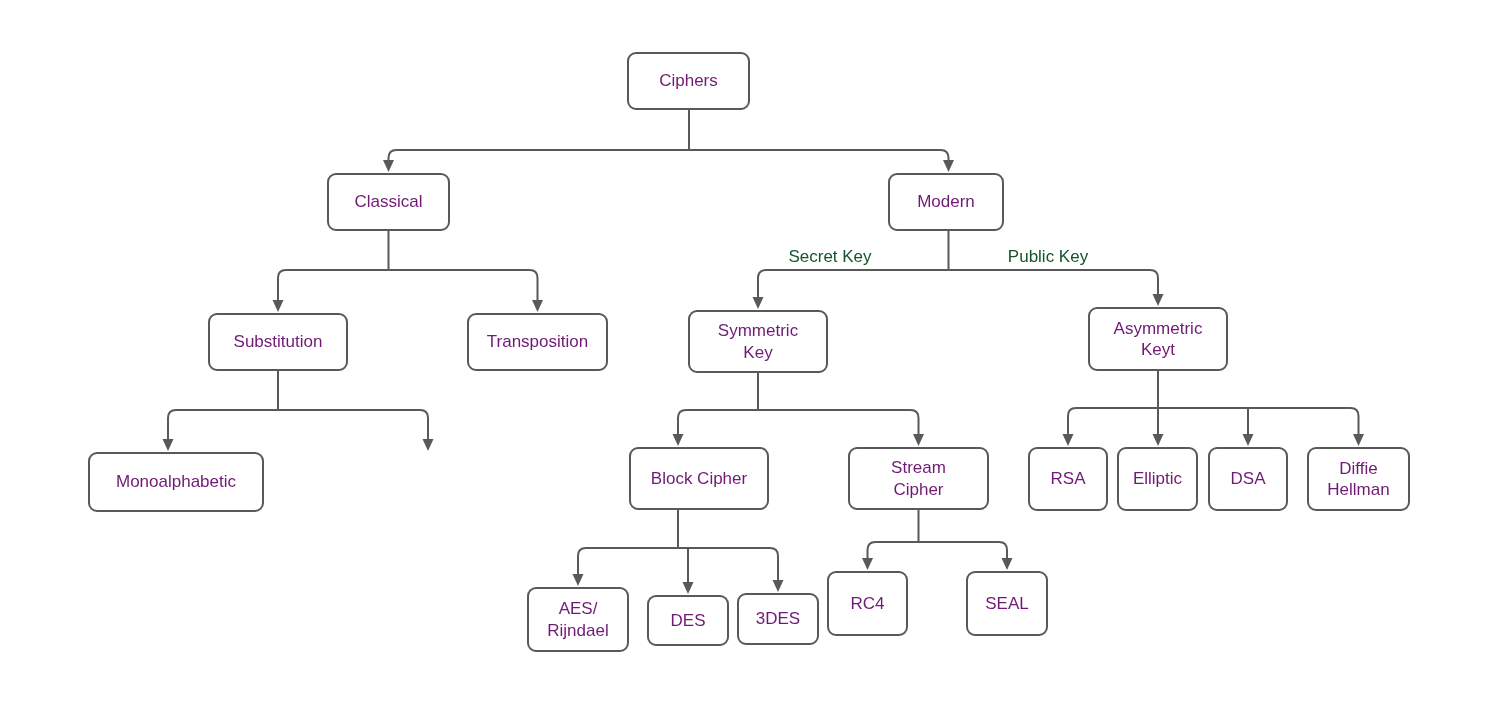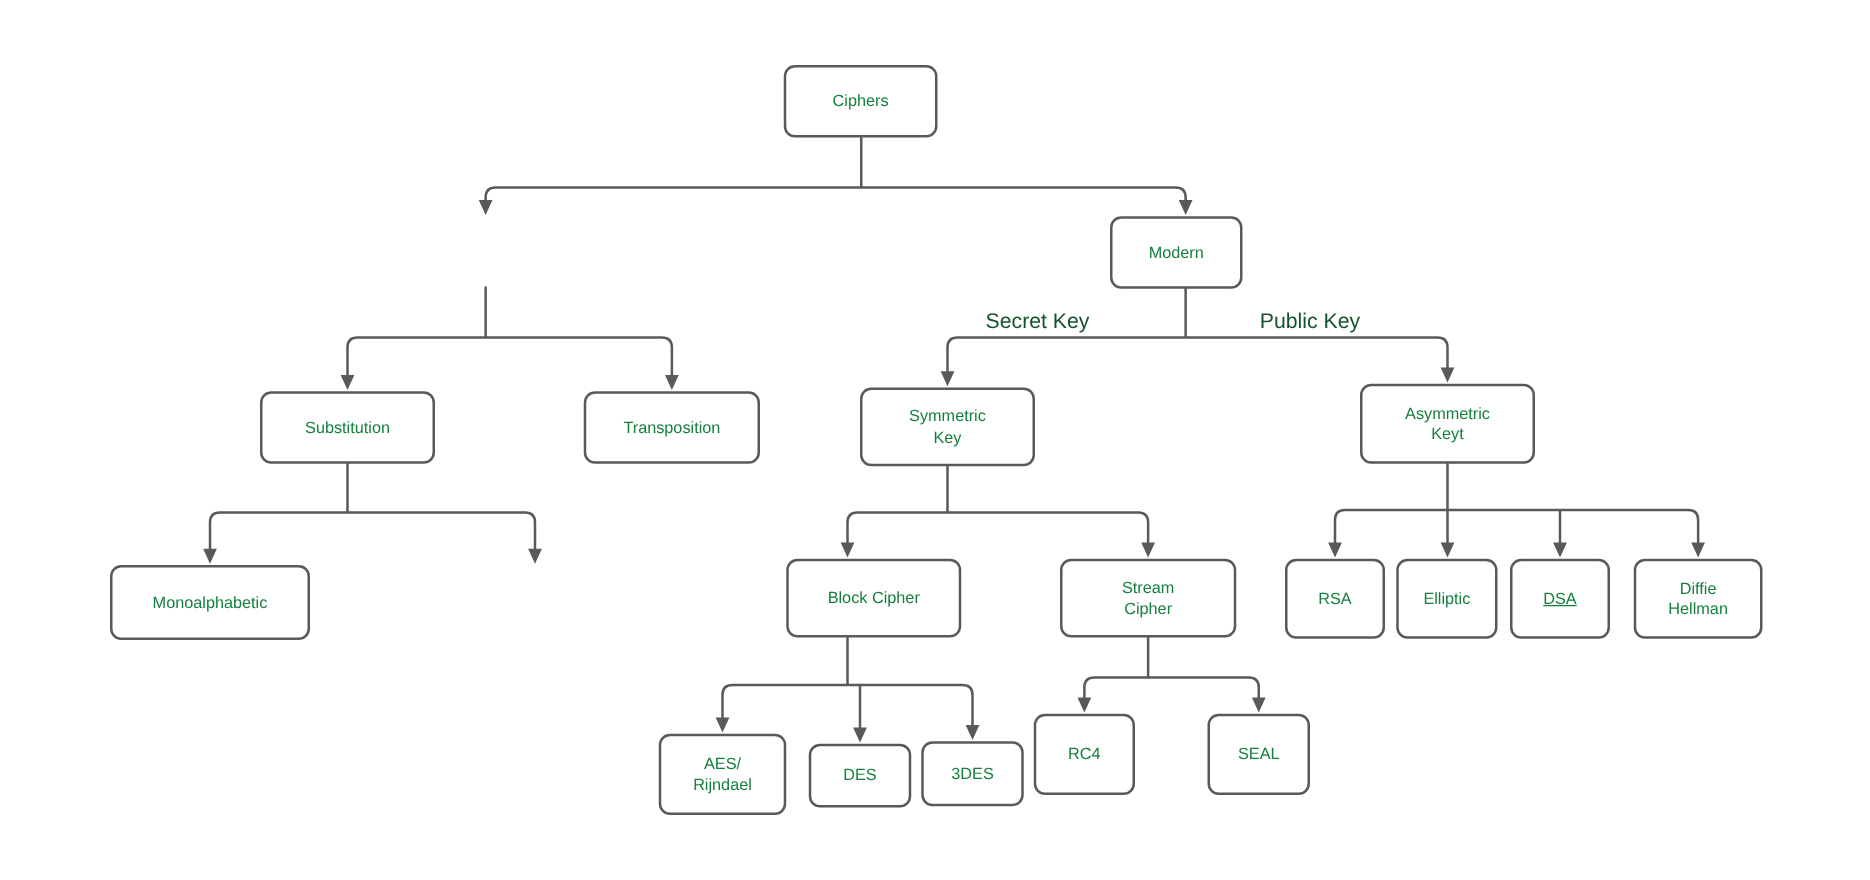"Ciphers" .node { color: #15803d -> #701a75; font-size: 13px -> 17px }
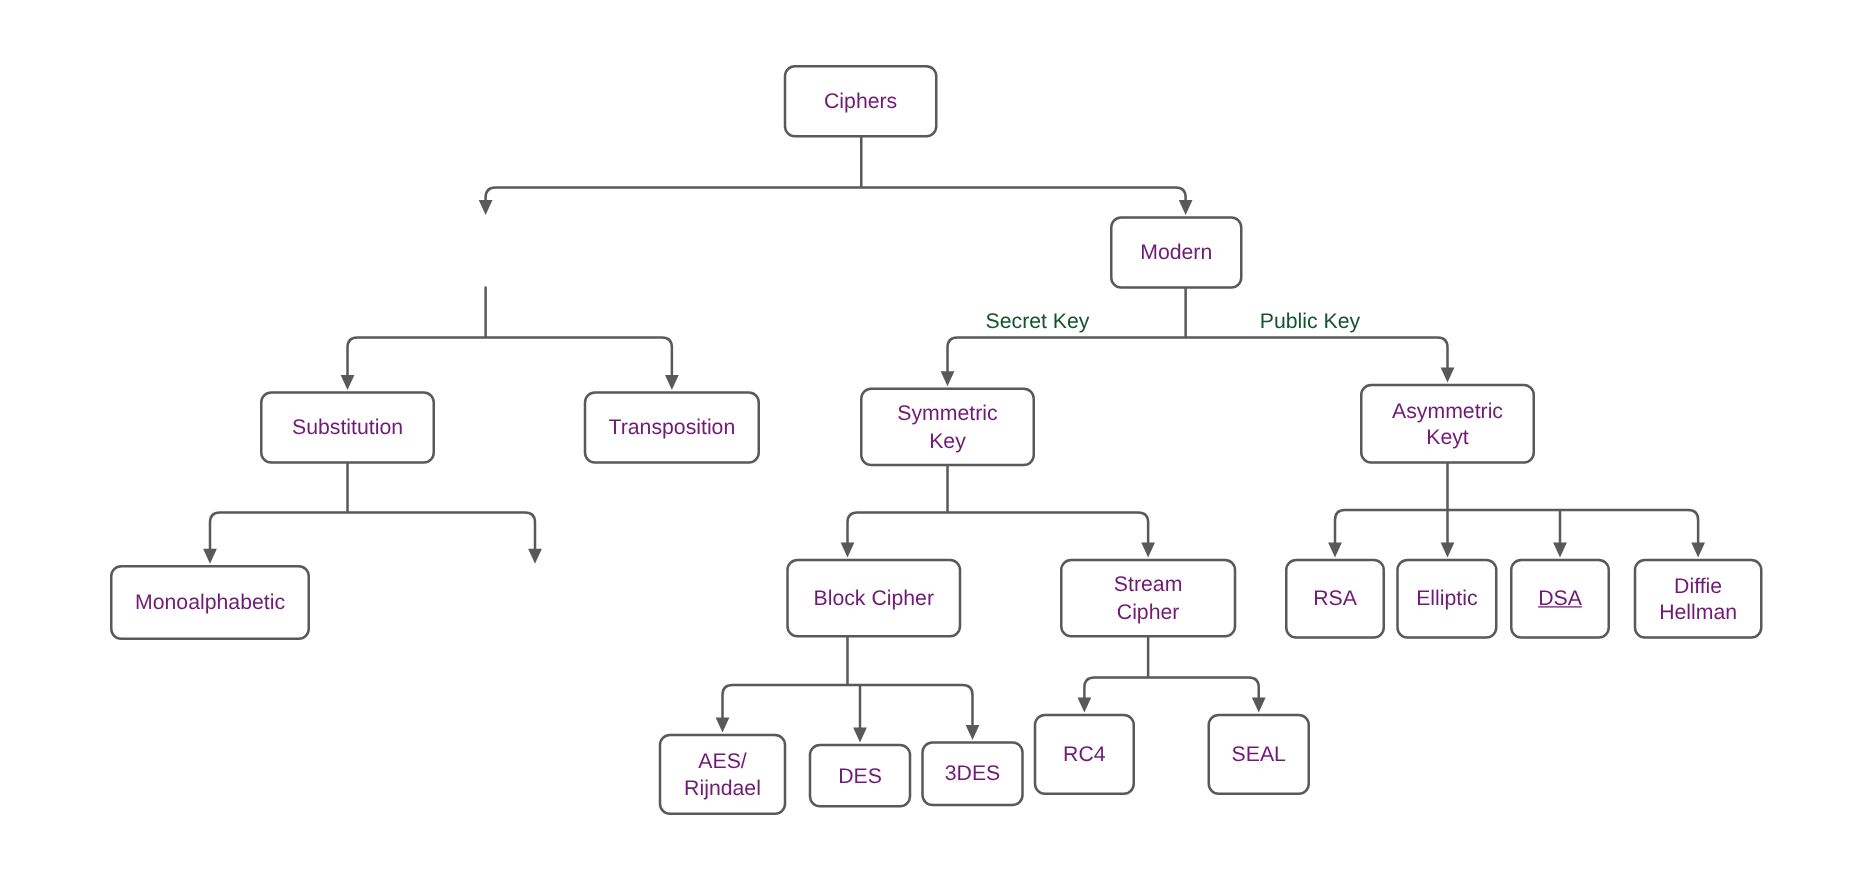"Classical" div.node { html: none -> <div>Classical</div> }
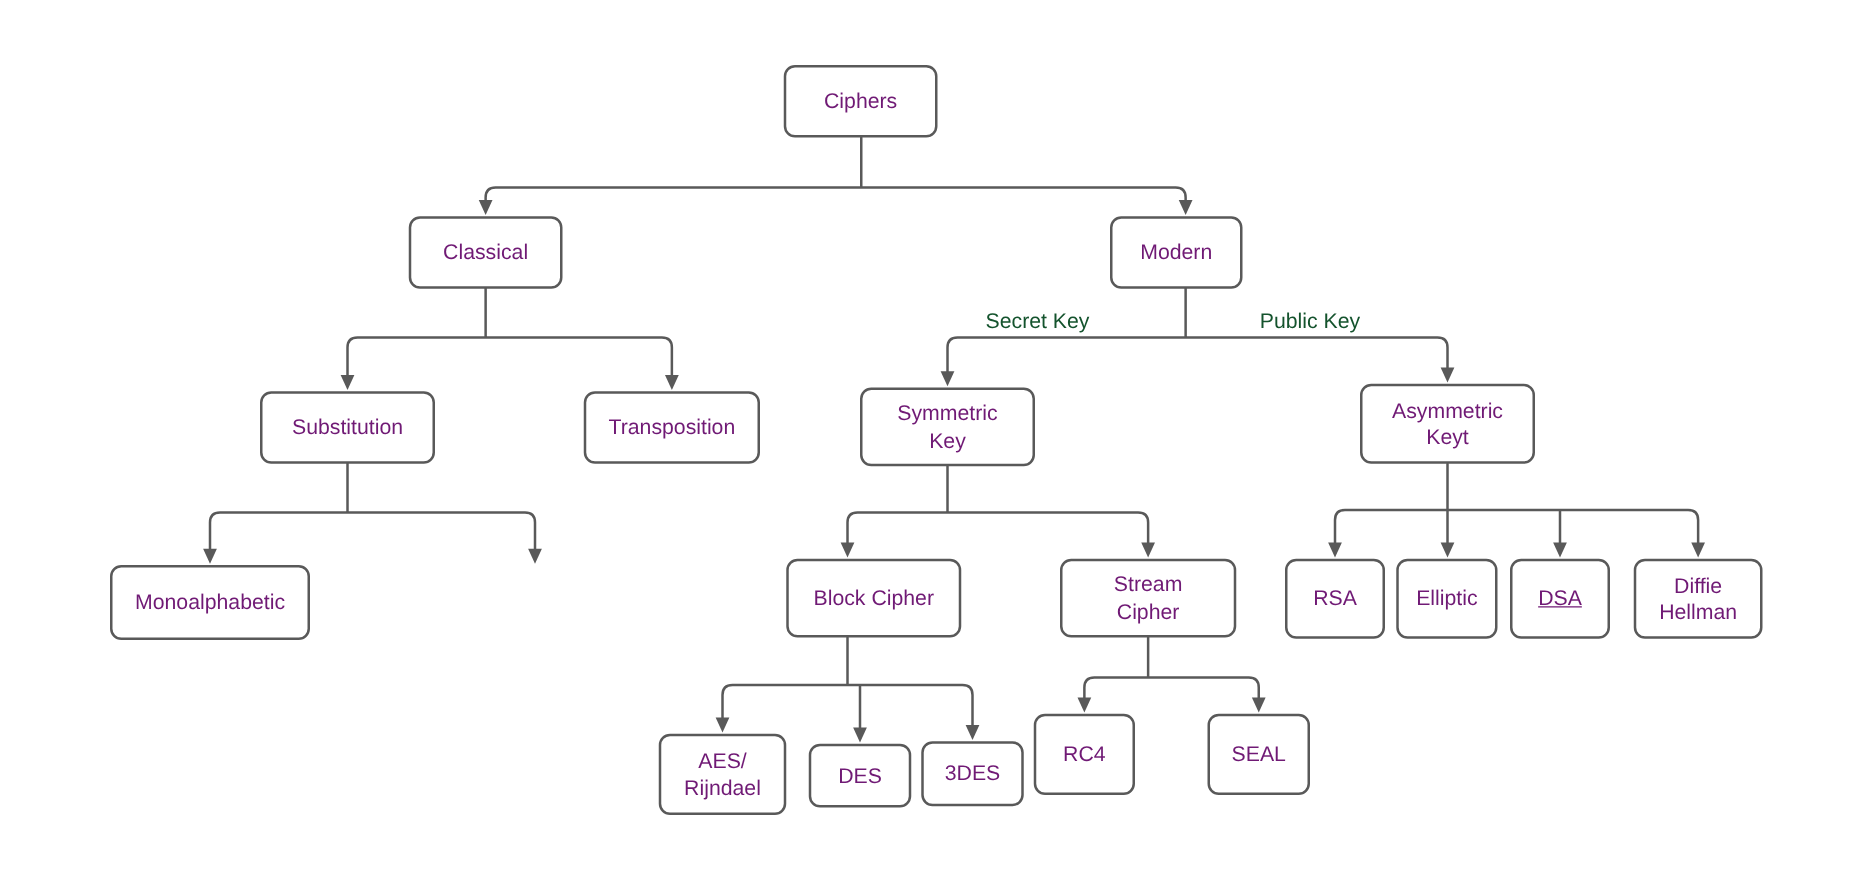"Modern" div.node { width: 106px -> 116px }
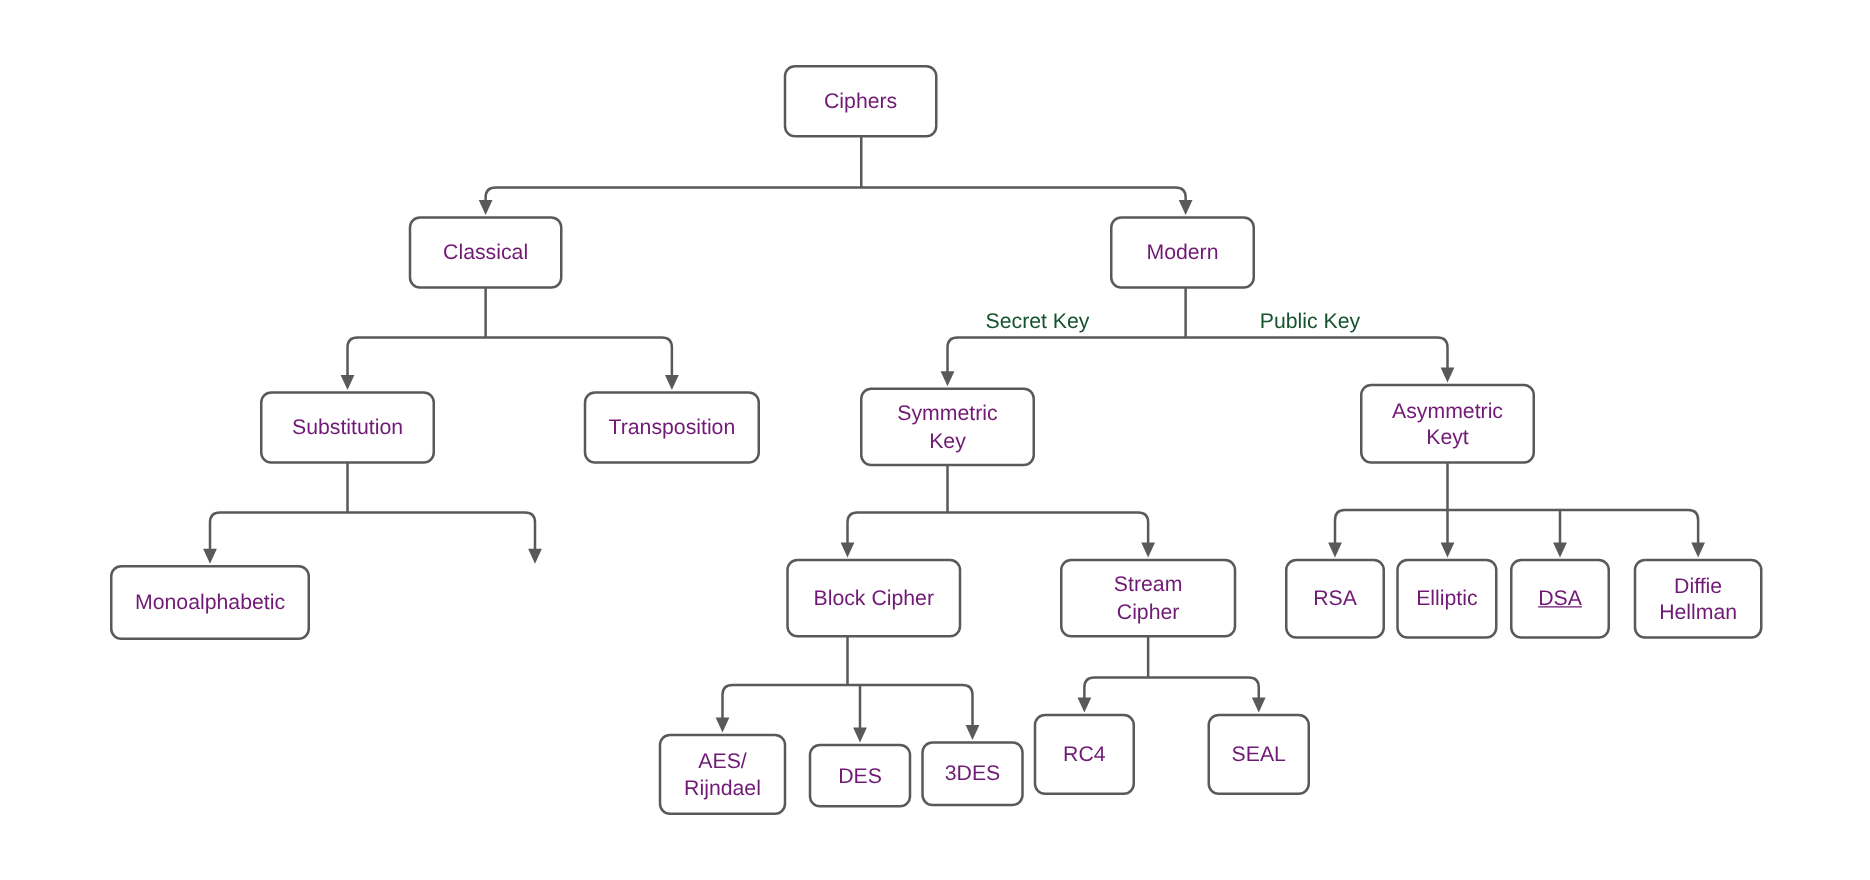"Monoalphabetic" div.node { width: 160px -> 176px }
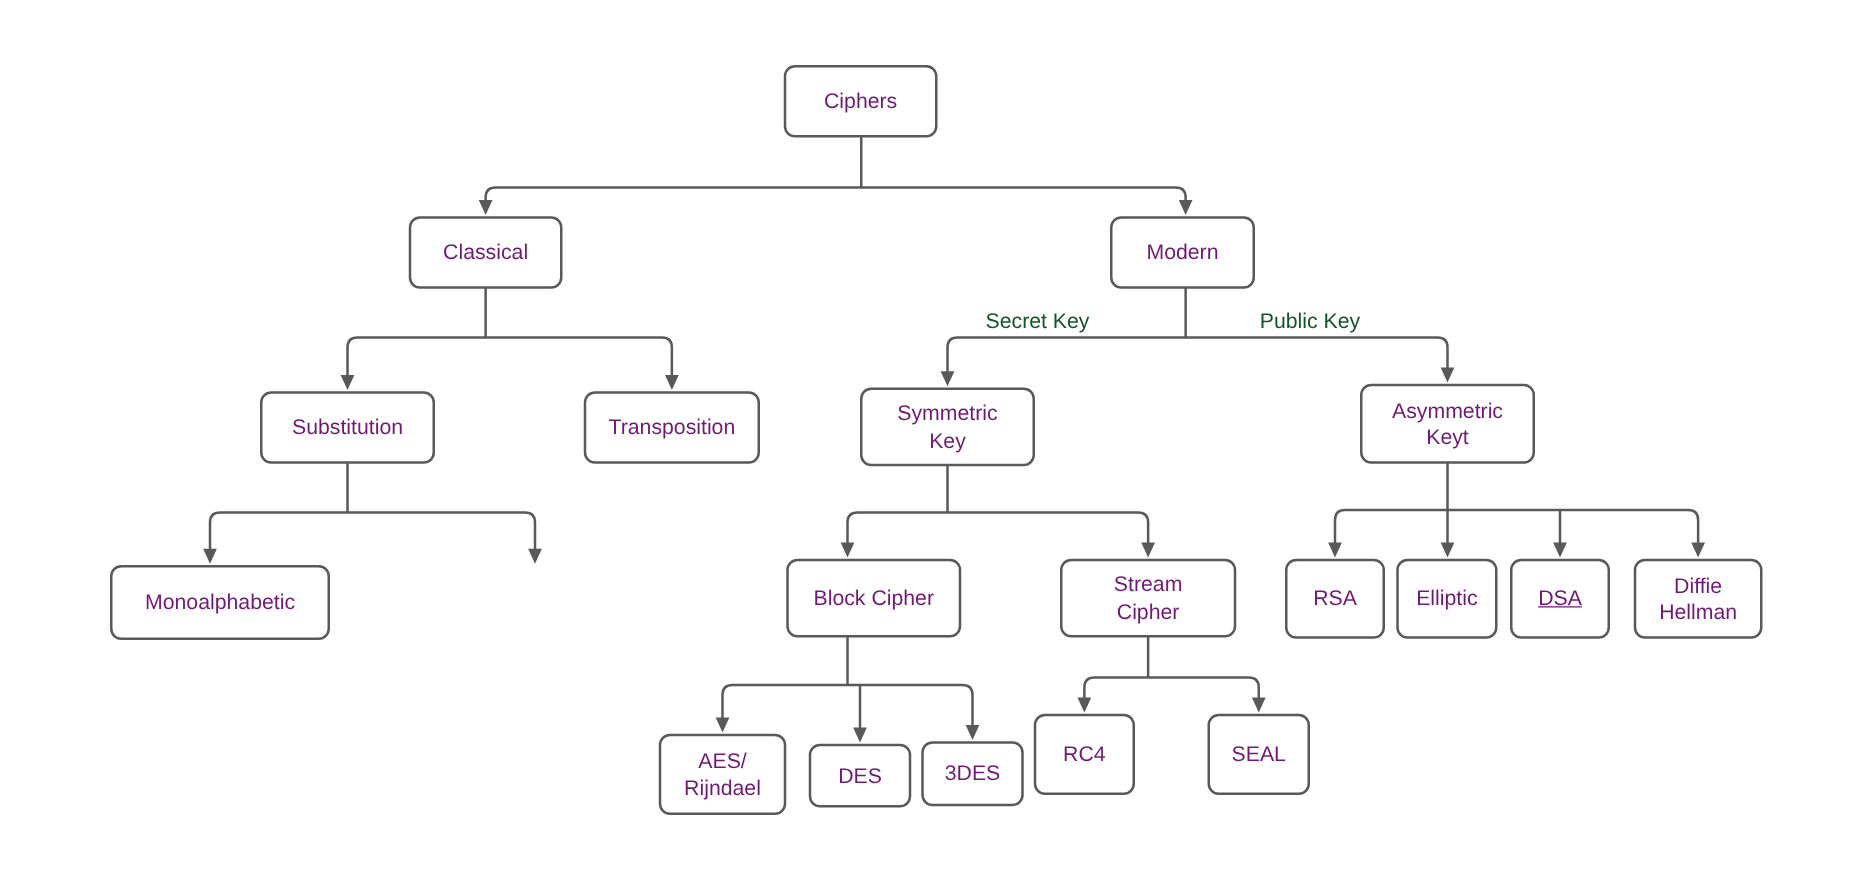"DSA" div.node { text-decoration: underline -> none }
